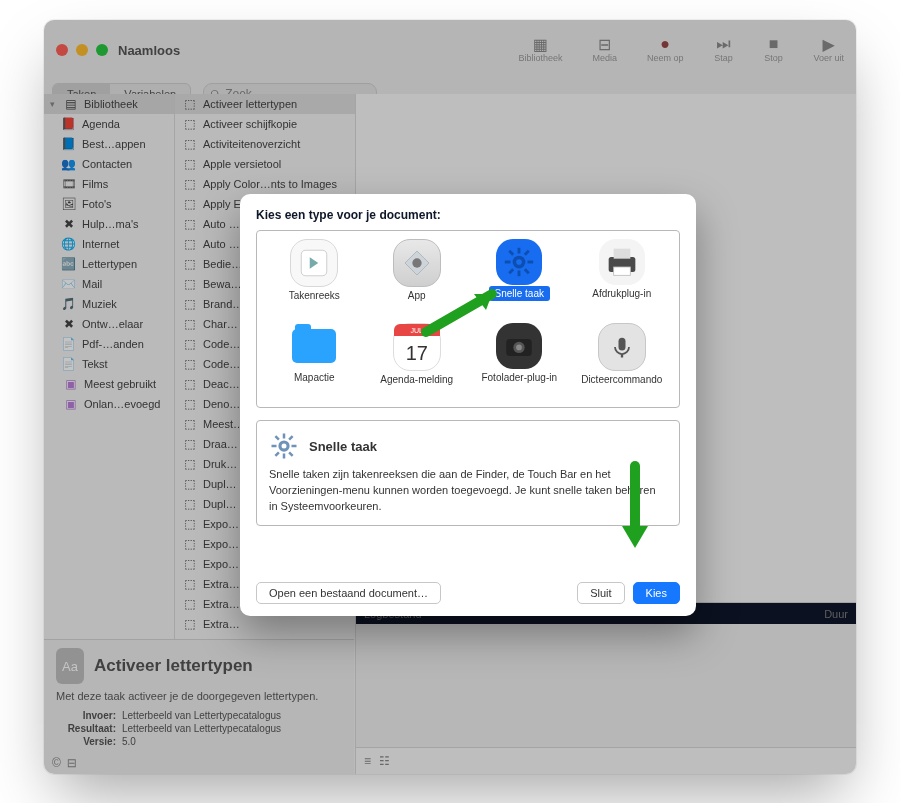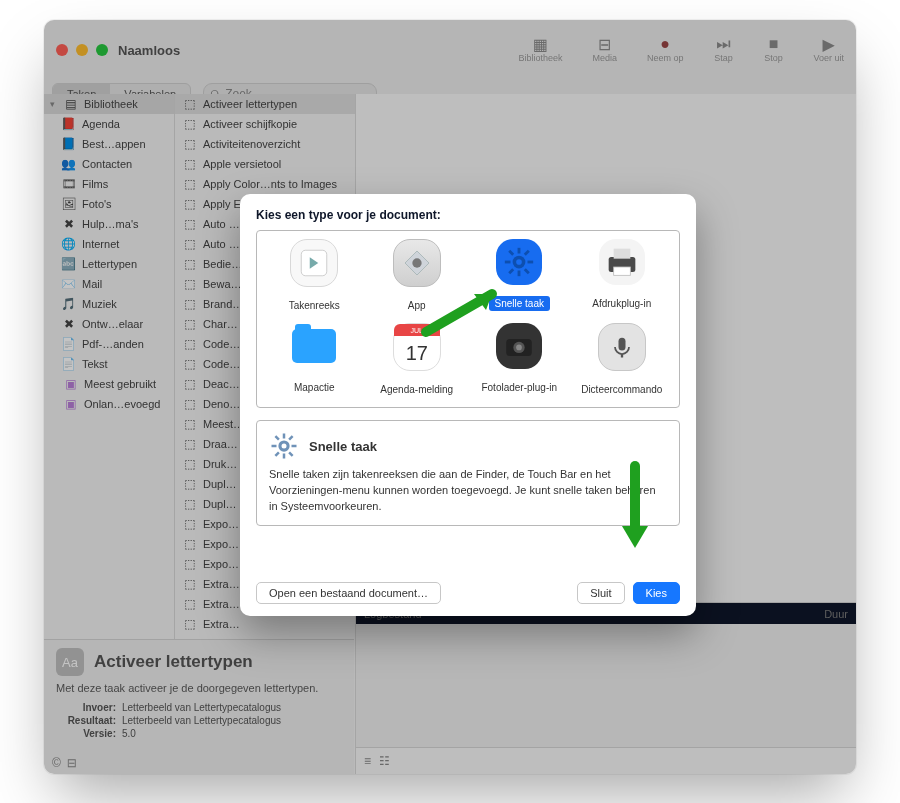"Takenreeks" .docopt { gap: 11px -> 1px }
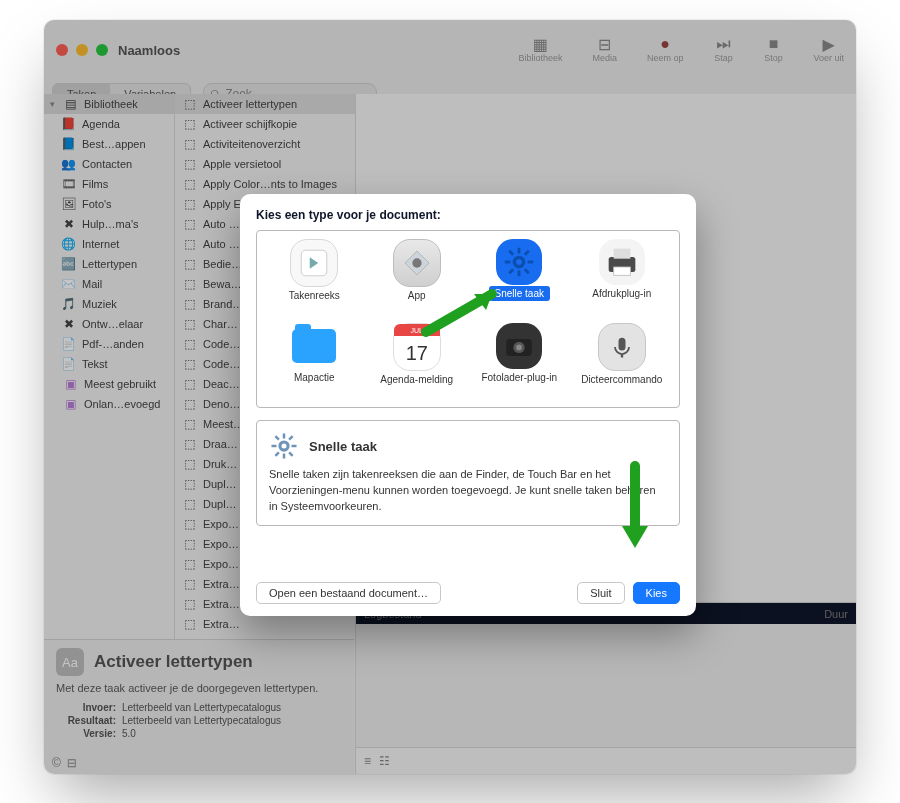"Aa" .insp-title .badge { height: 28px -> 36px }
